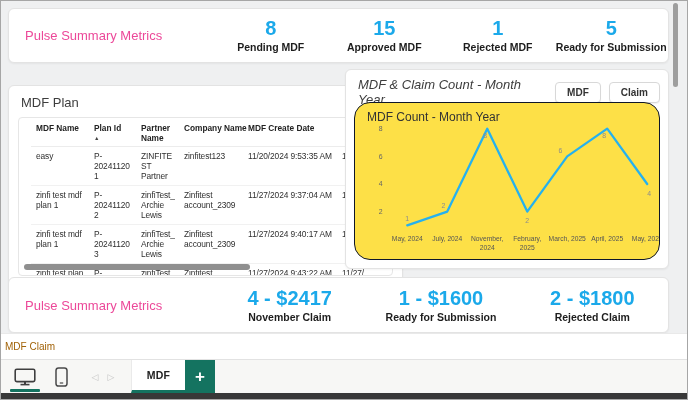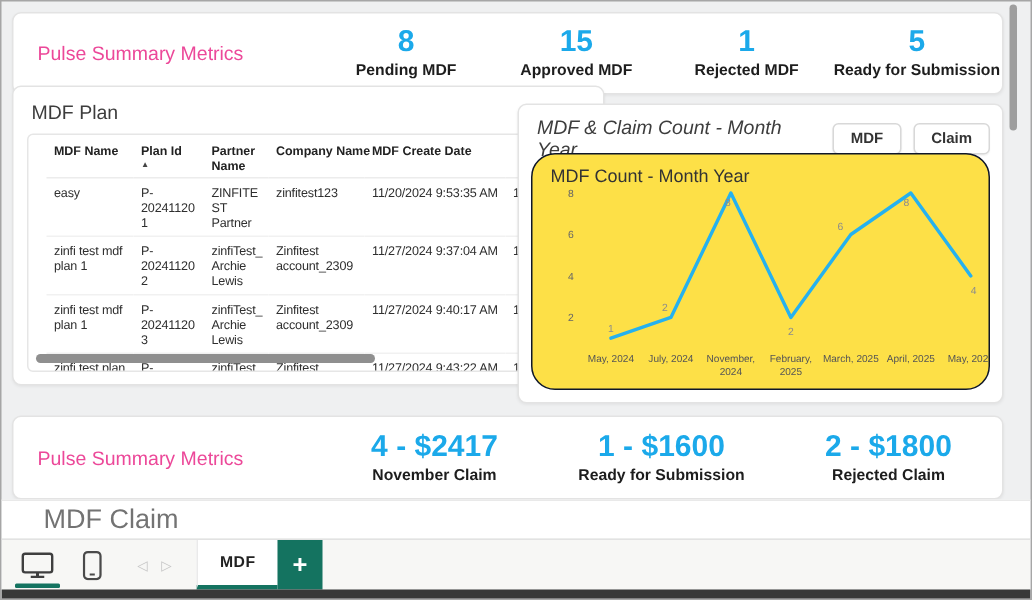"MDF Plan" #plan-panel { top: 56px -> 84px }
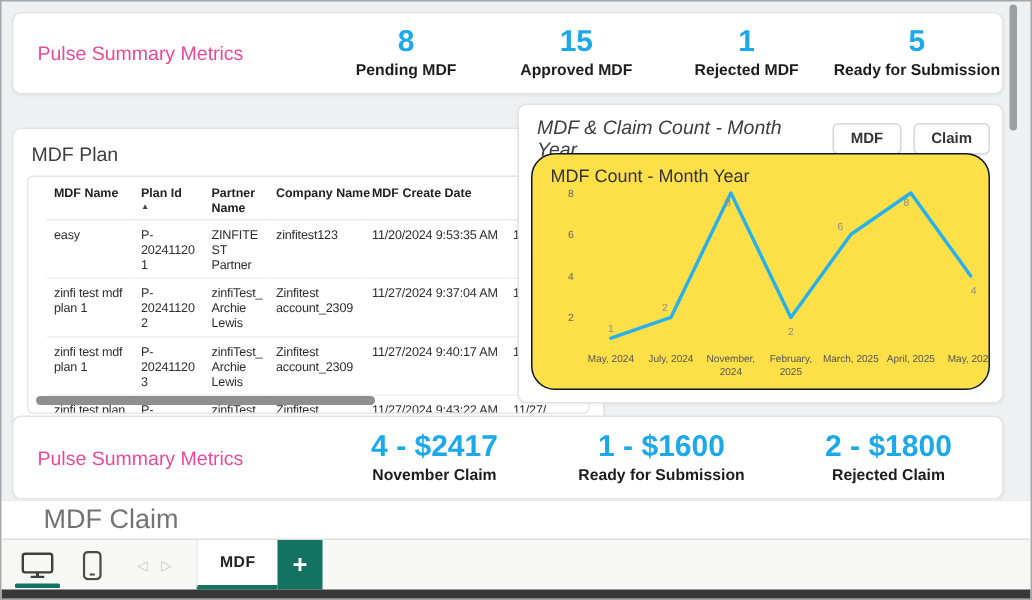"MDF Claim" #claim-section .sec-title { color: #737373 -> #a16207; font-size: 18px -> 10px; padding-left: 28px -> 4px }
